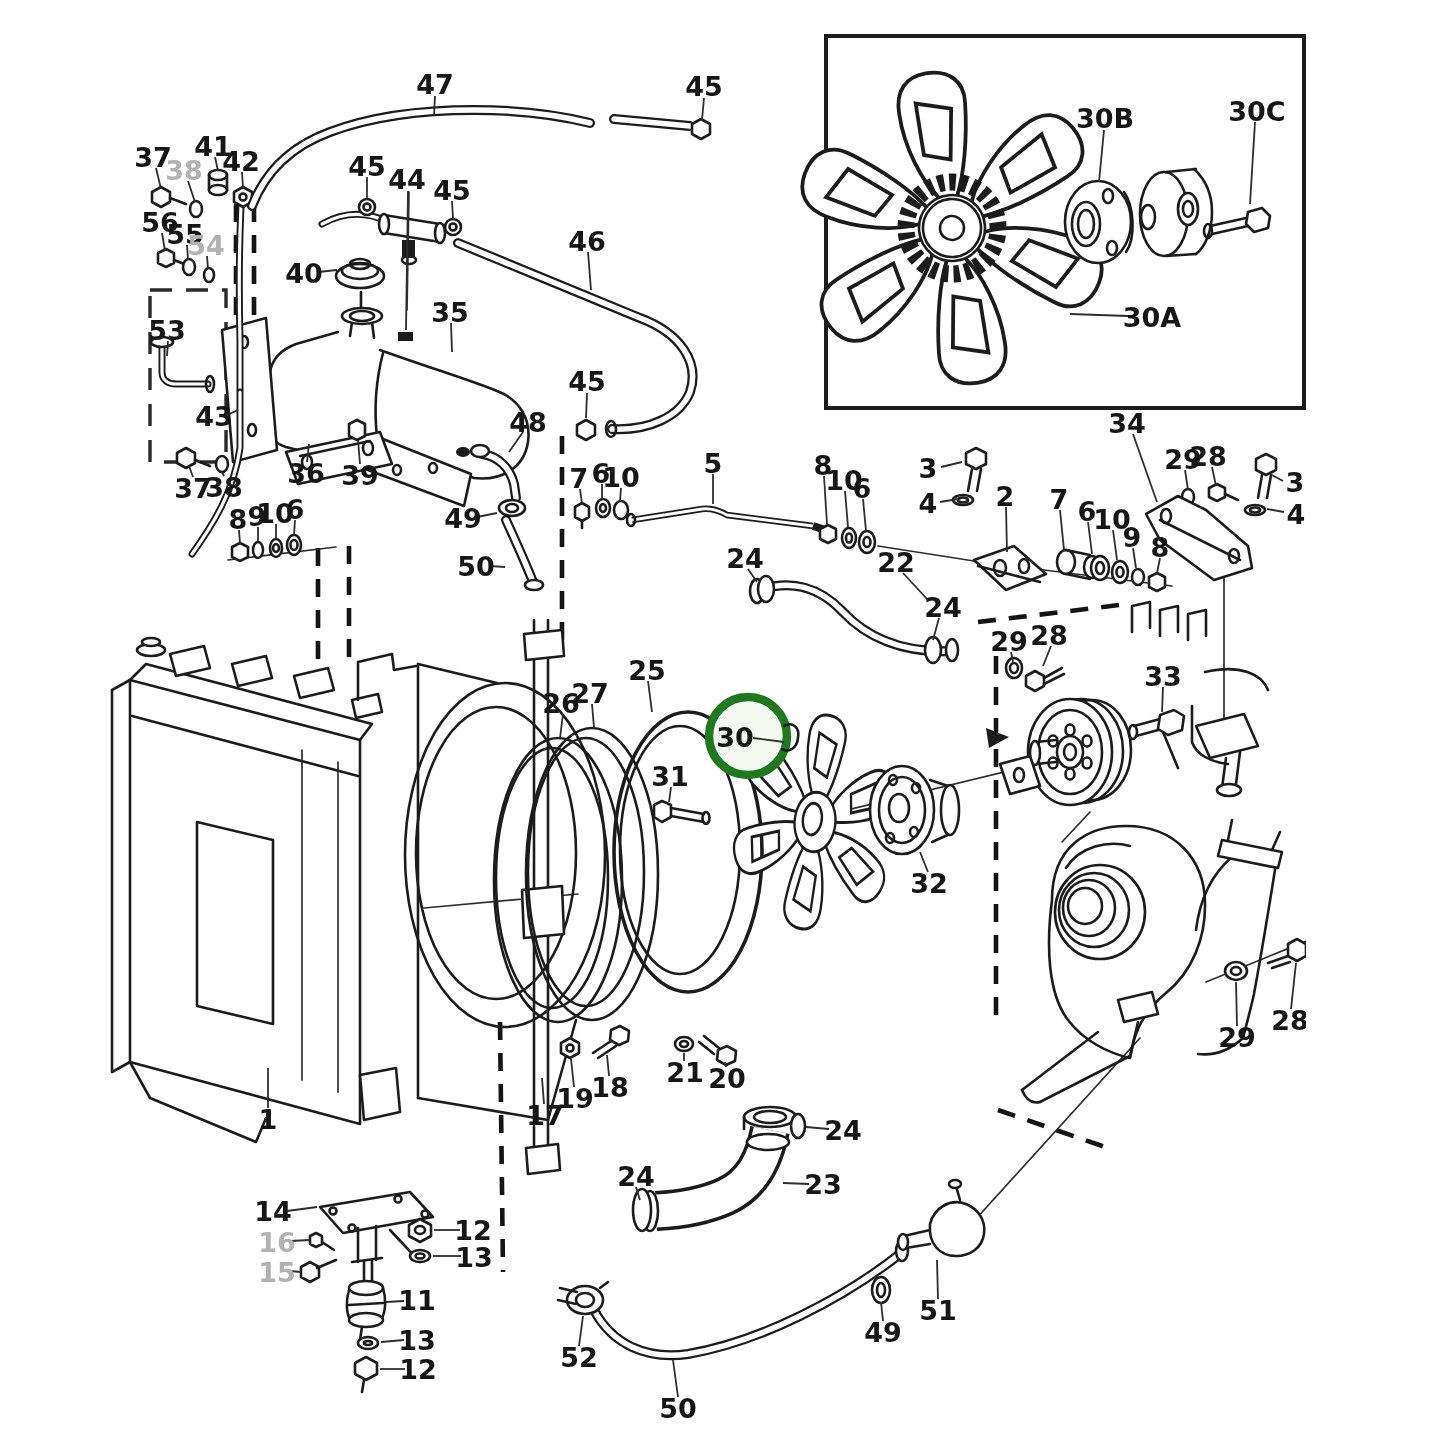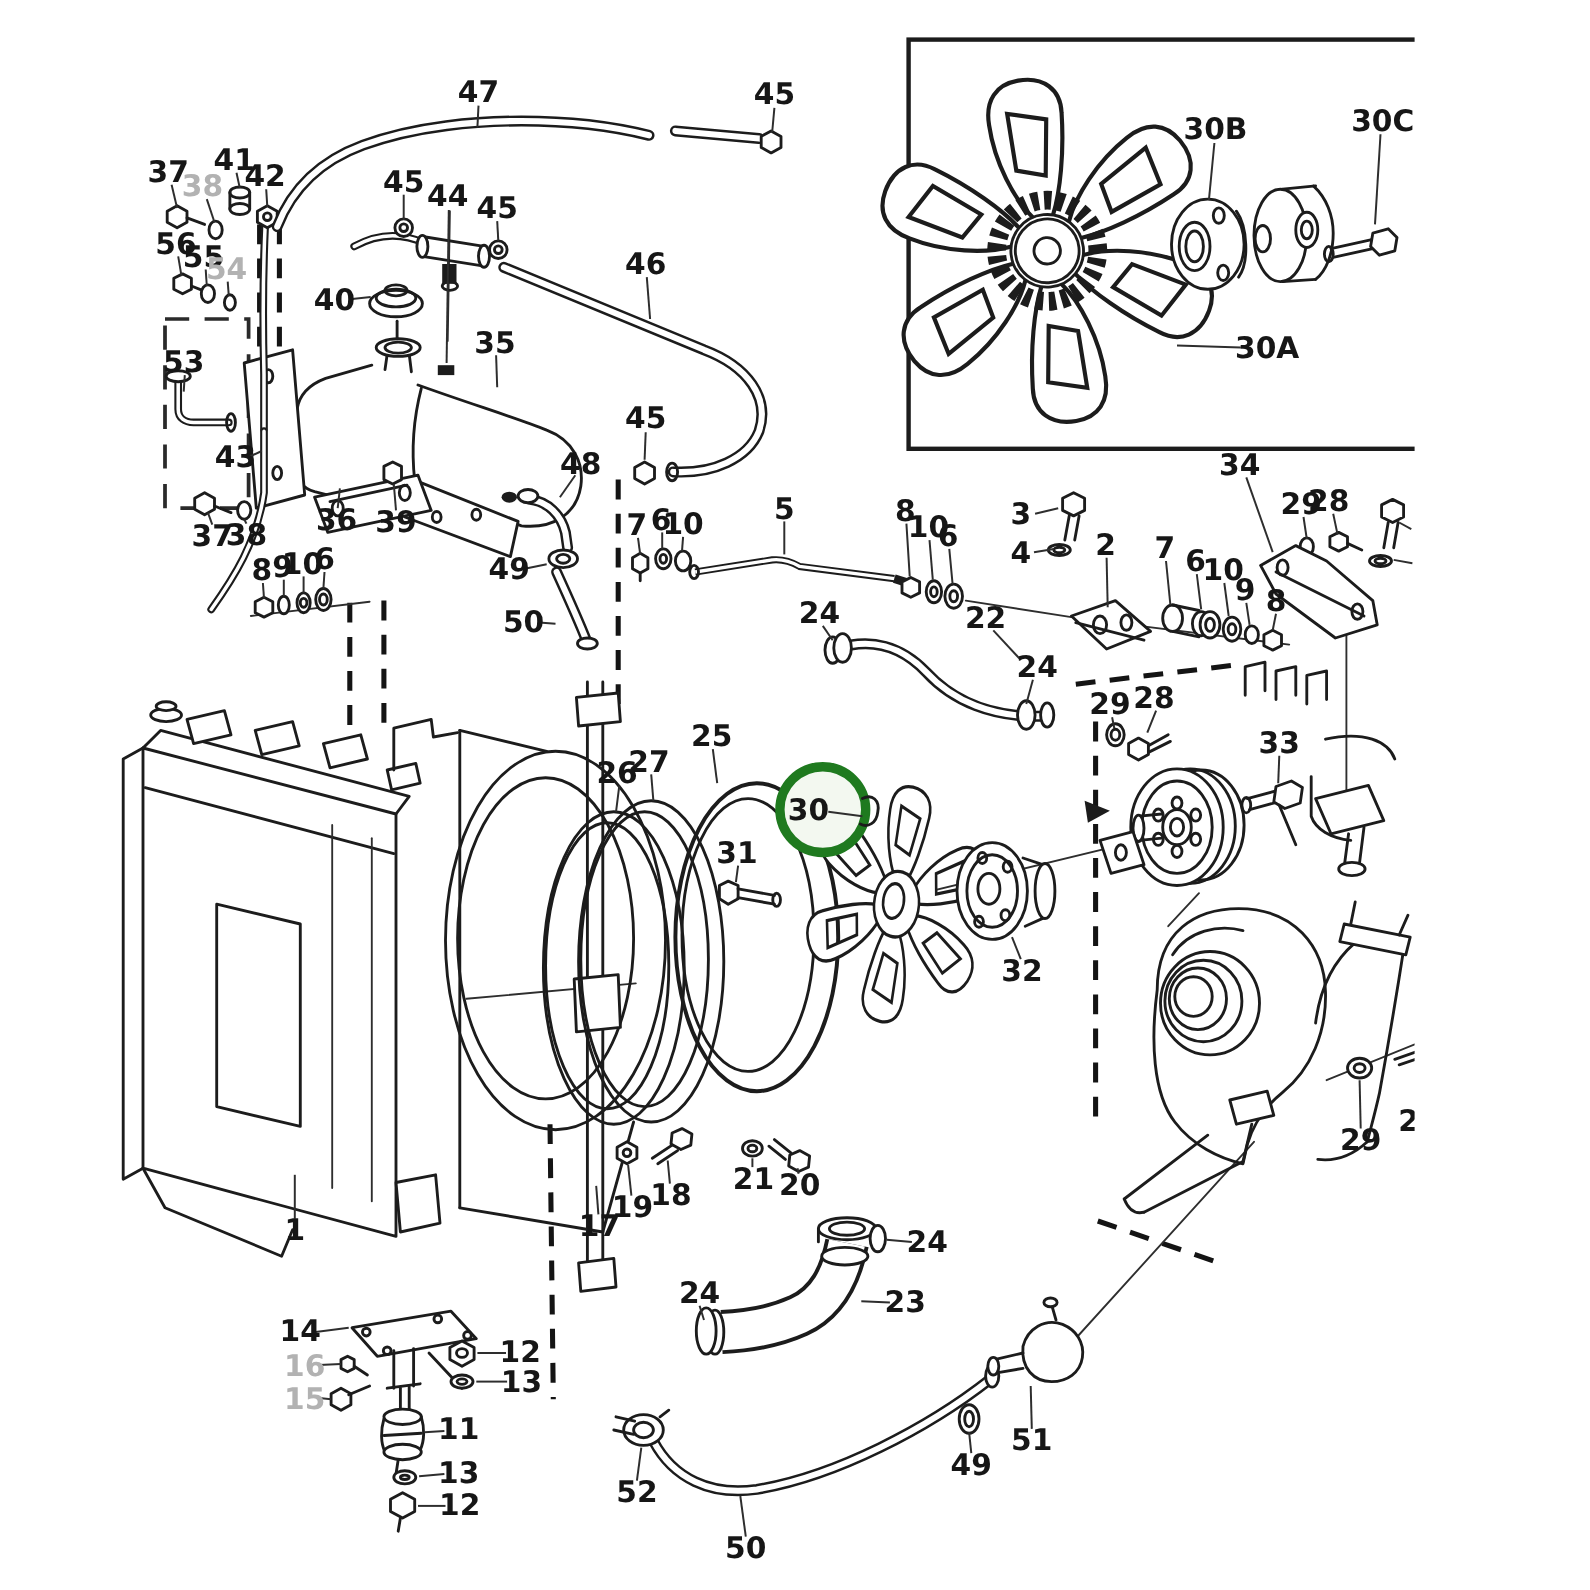"47" #stage { padding-left: none -> 20px }
